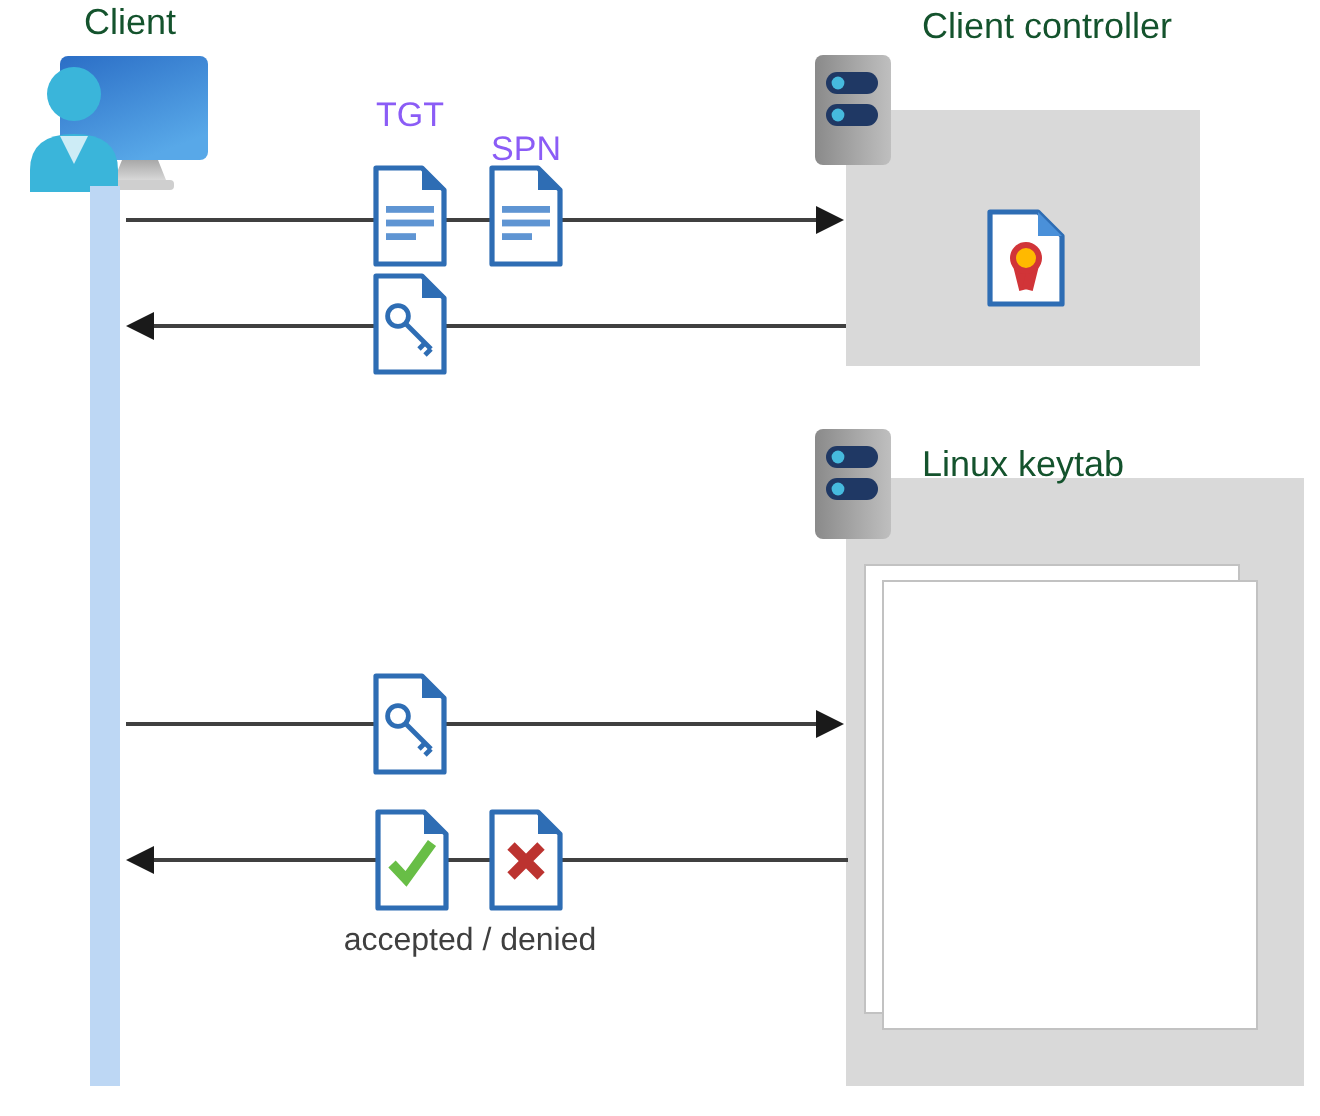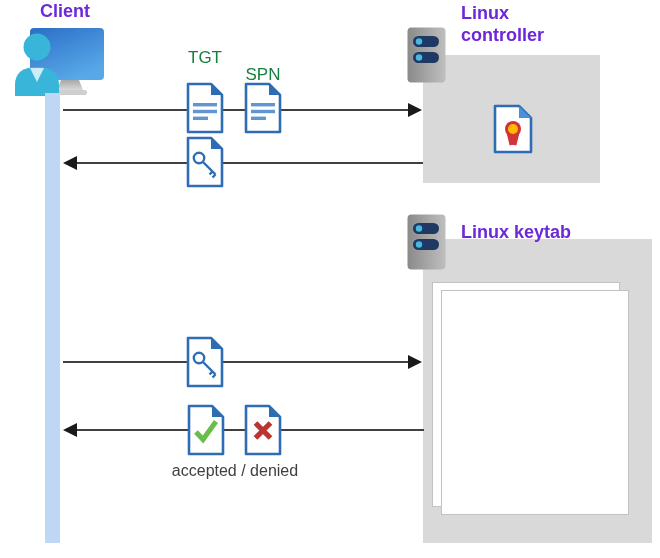"Client" .title { color: #6d28d9 -> #14532d; font-weight: bold -> normal }
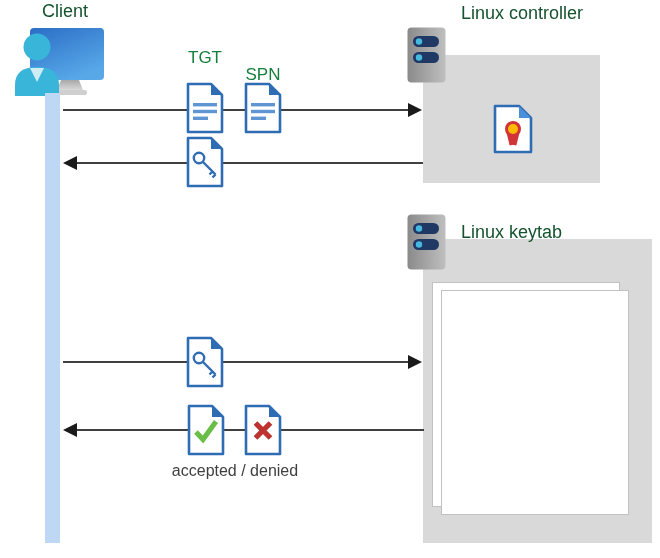"Linux controller" div.abs { text: Linux -> Client }
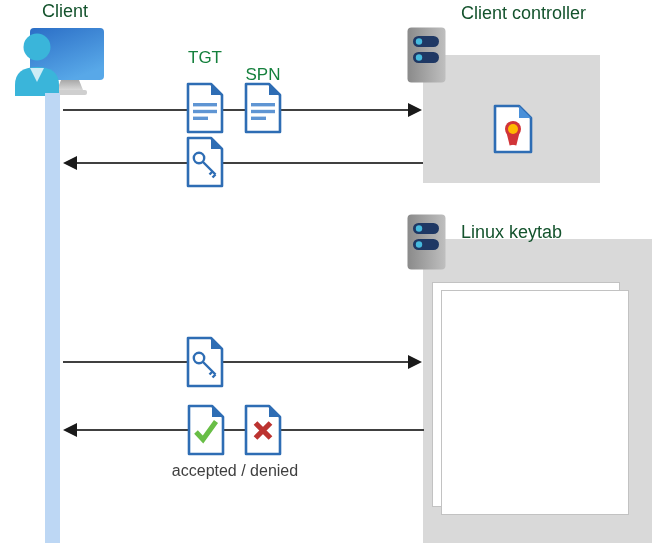"TGT" .label { color: #15803d -> #8b5cf6 }
